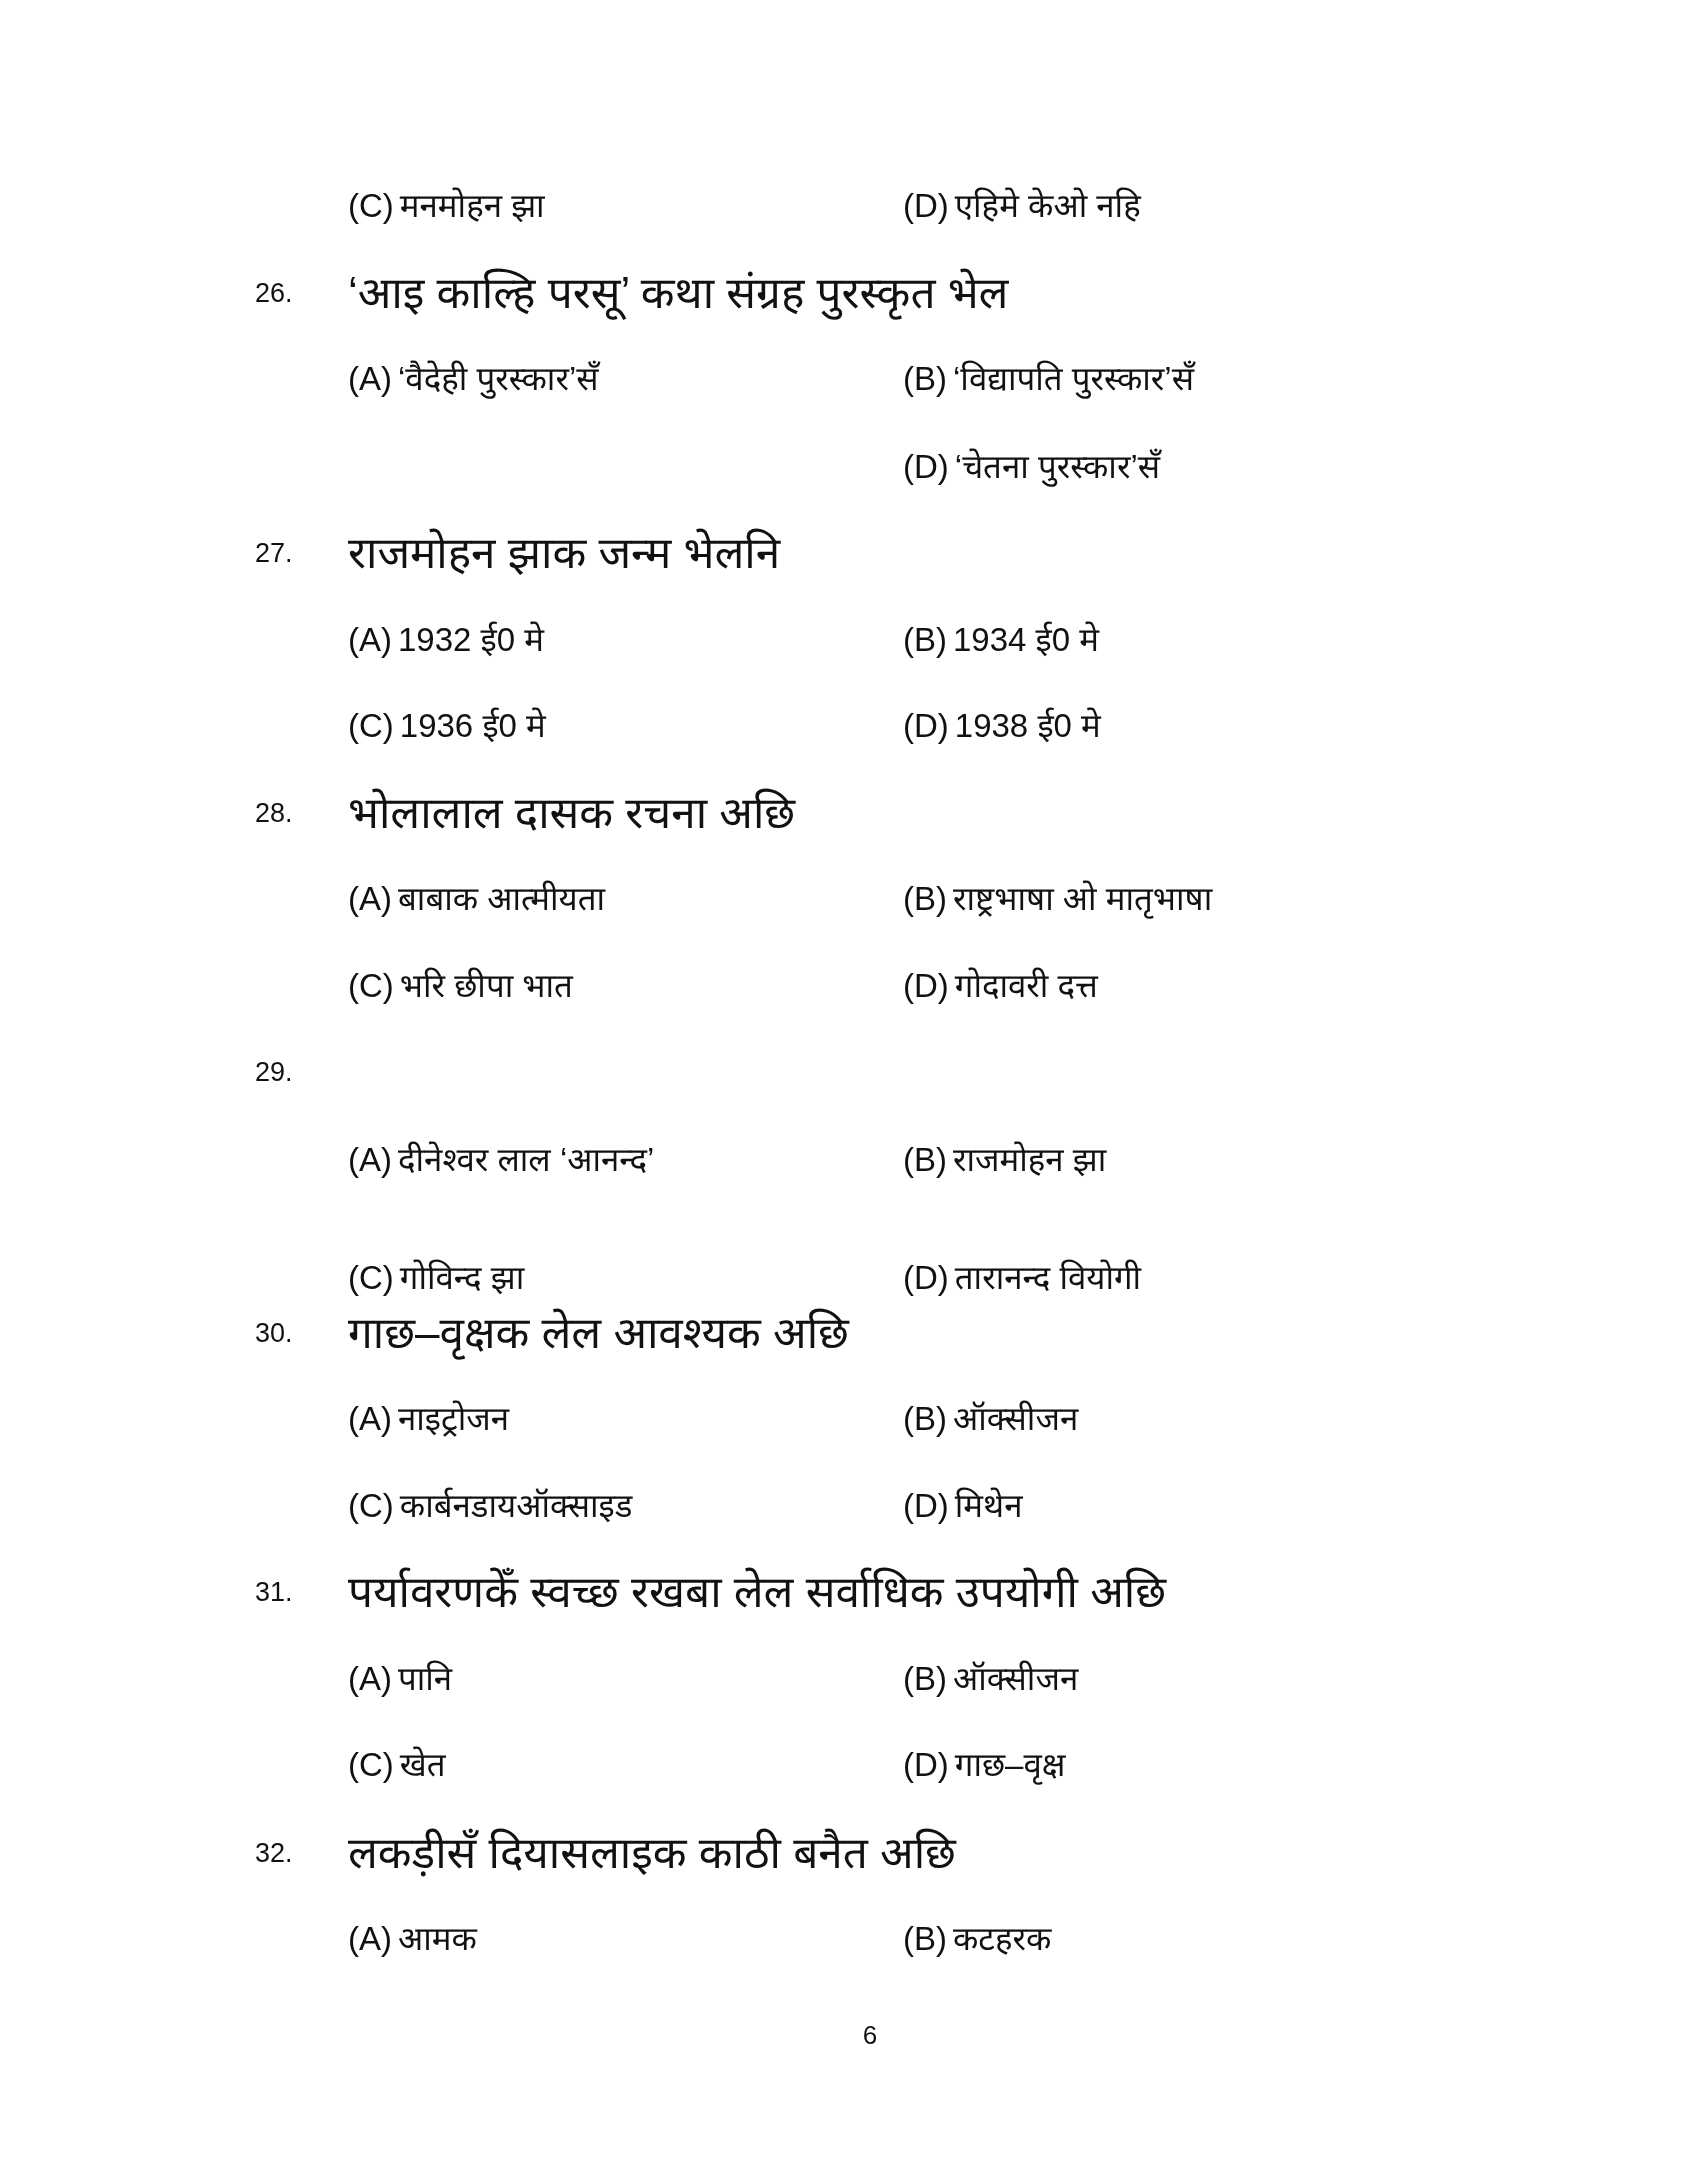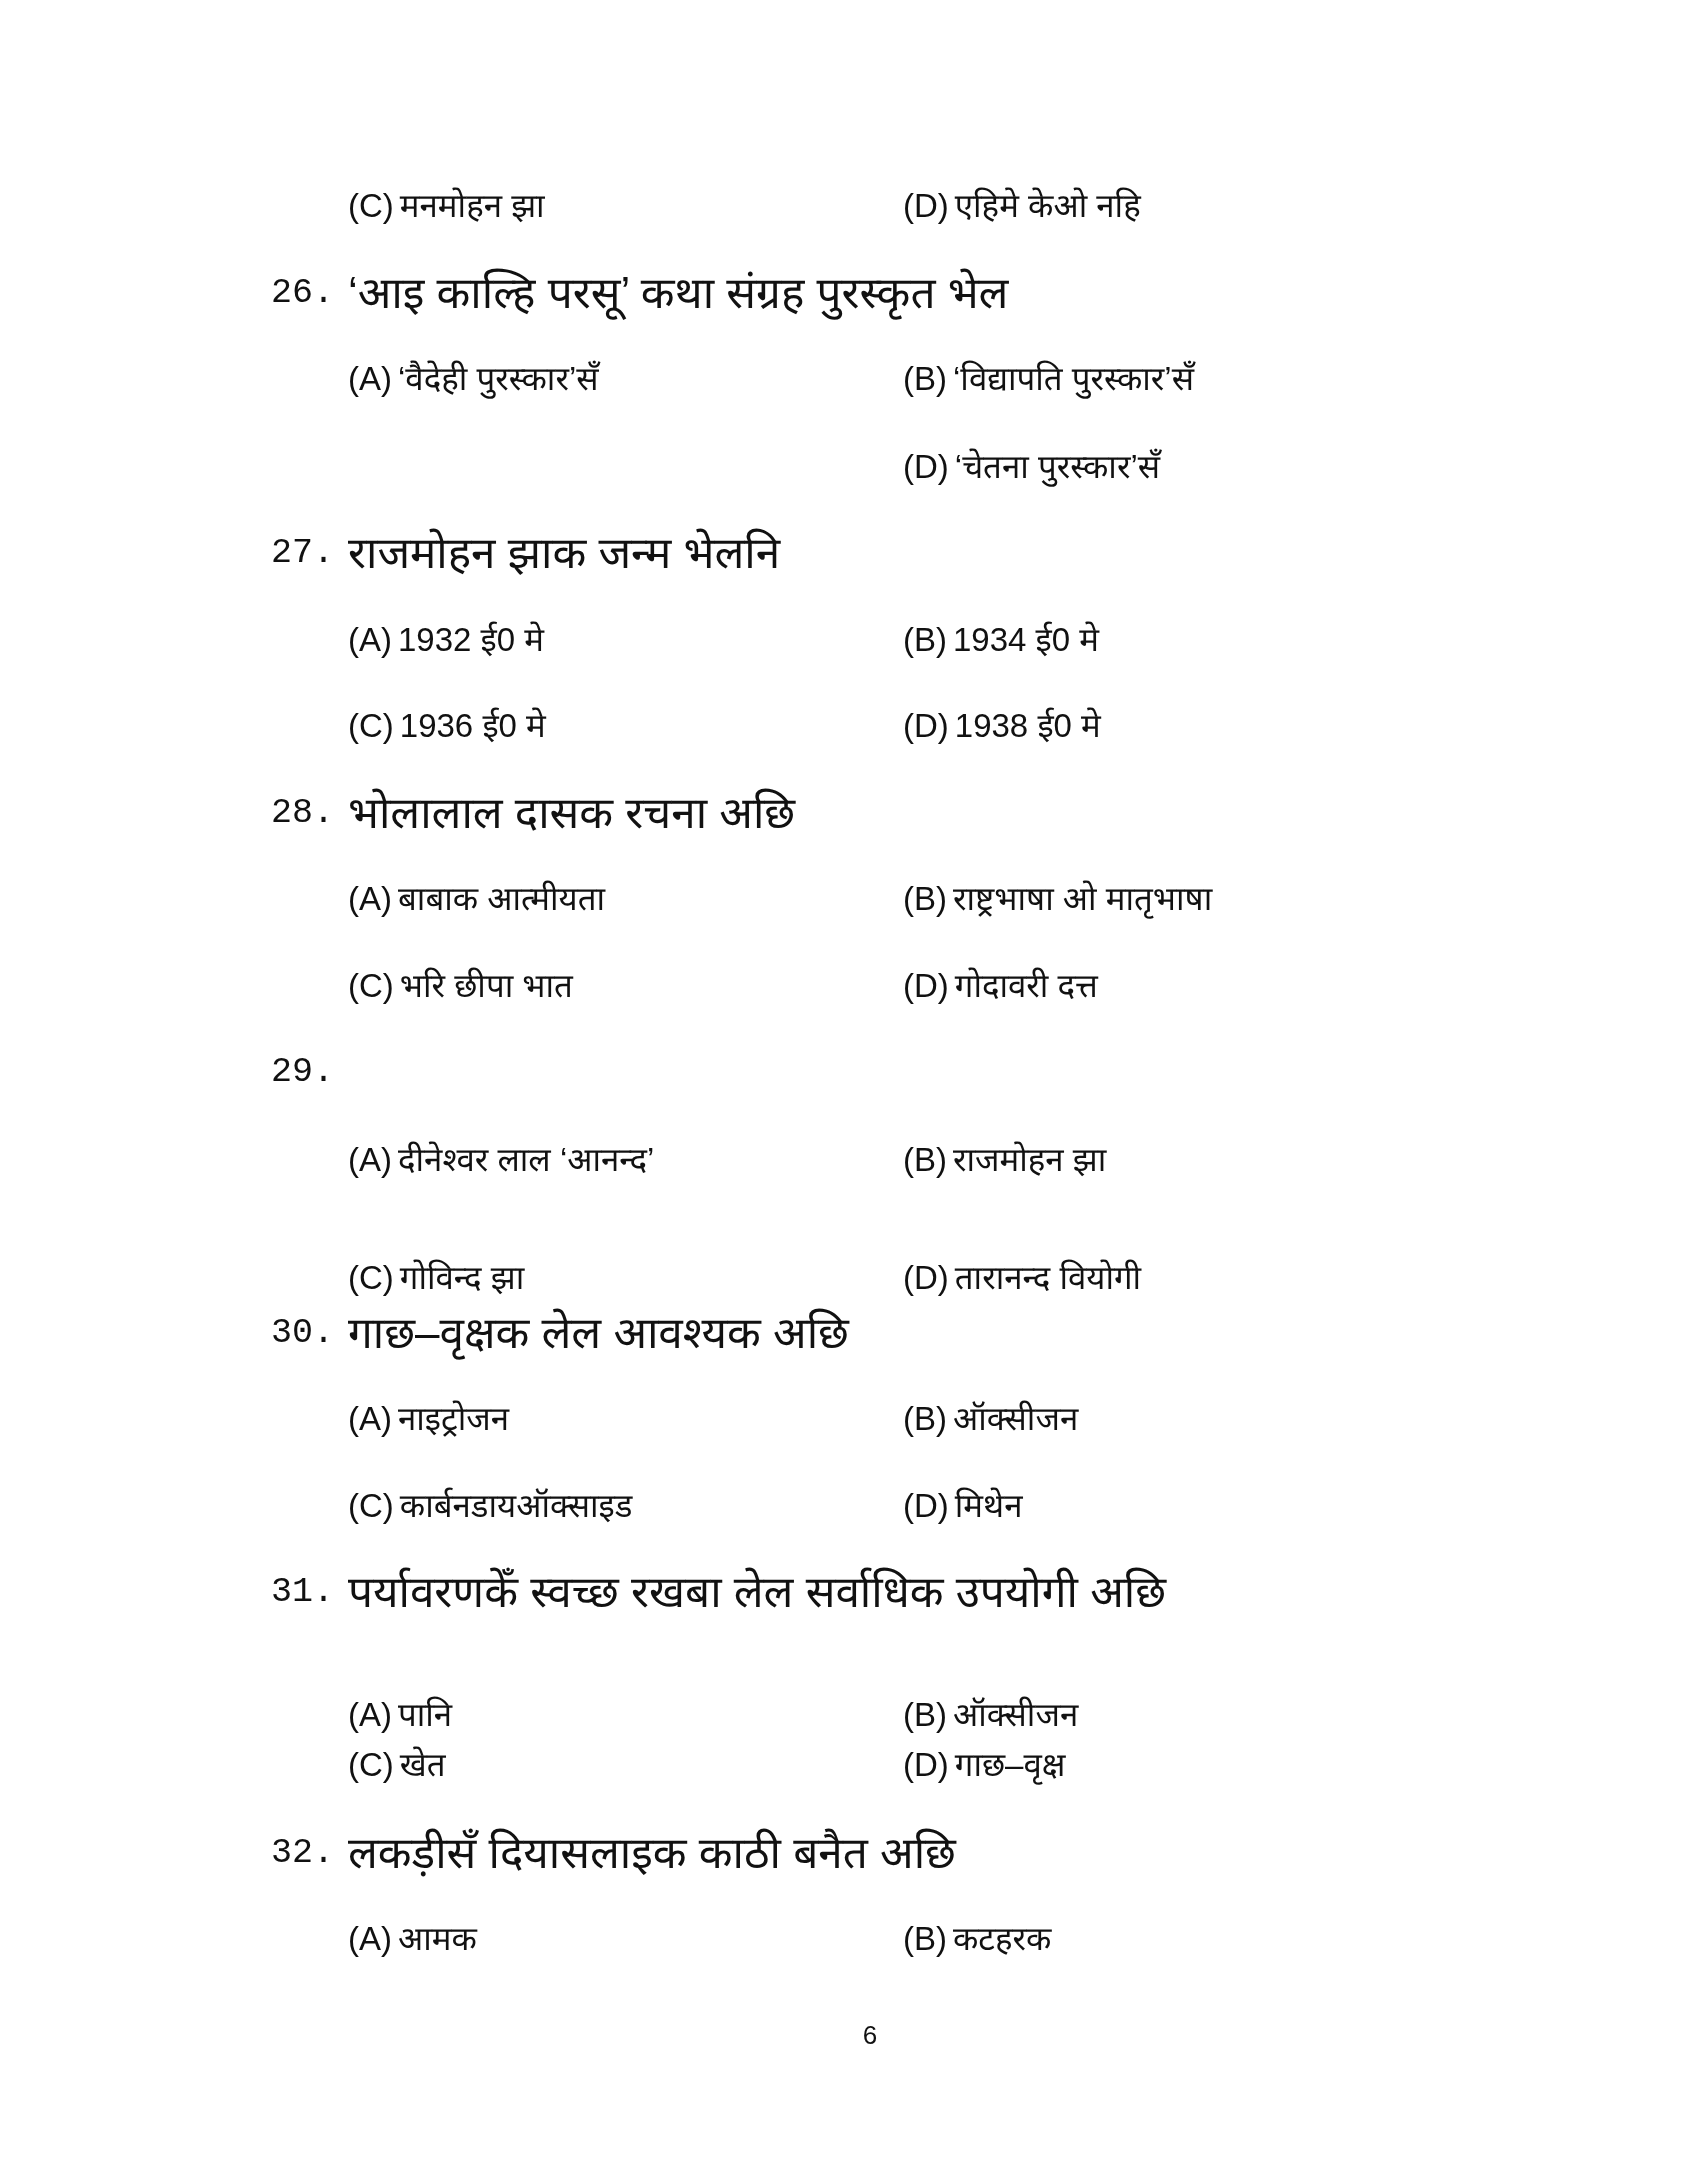"26." .qnum { font-family: Liberation Mono, monospace -> none; font-size: 35px -> 27px; left: 271px -> 255px }
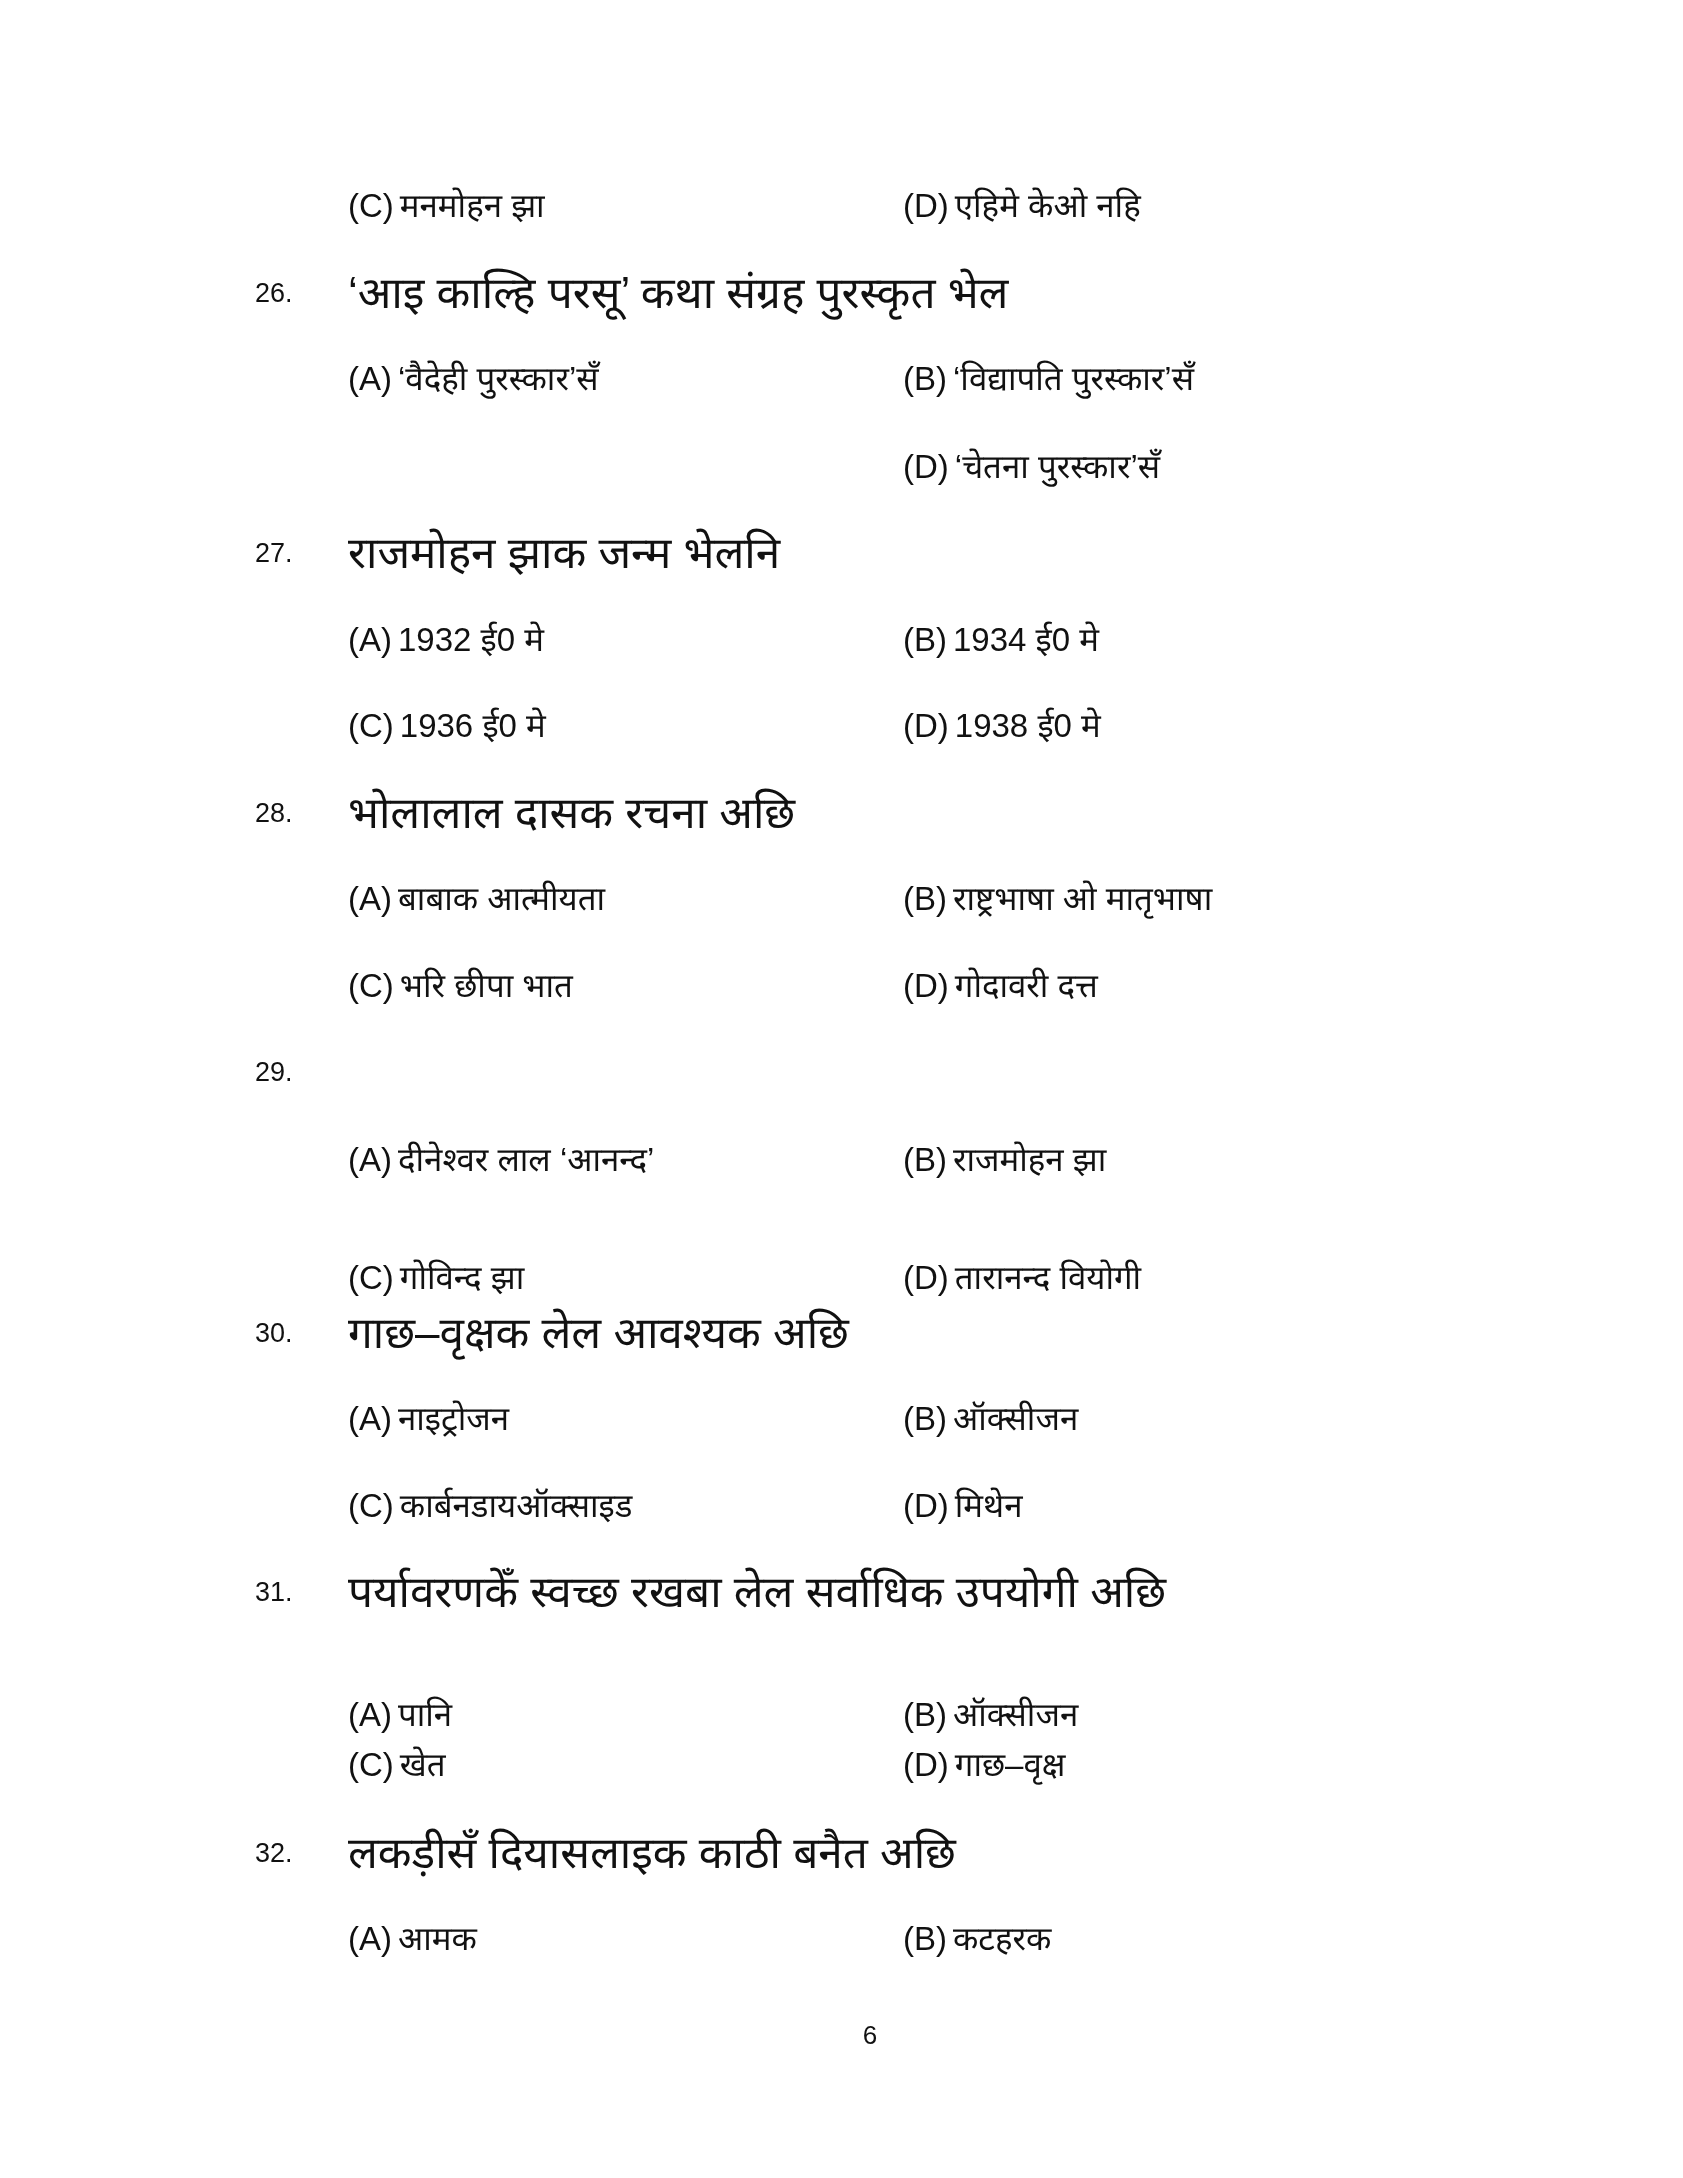"(A) पानि" div.row { margin-top: 36px -> none }
